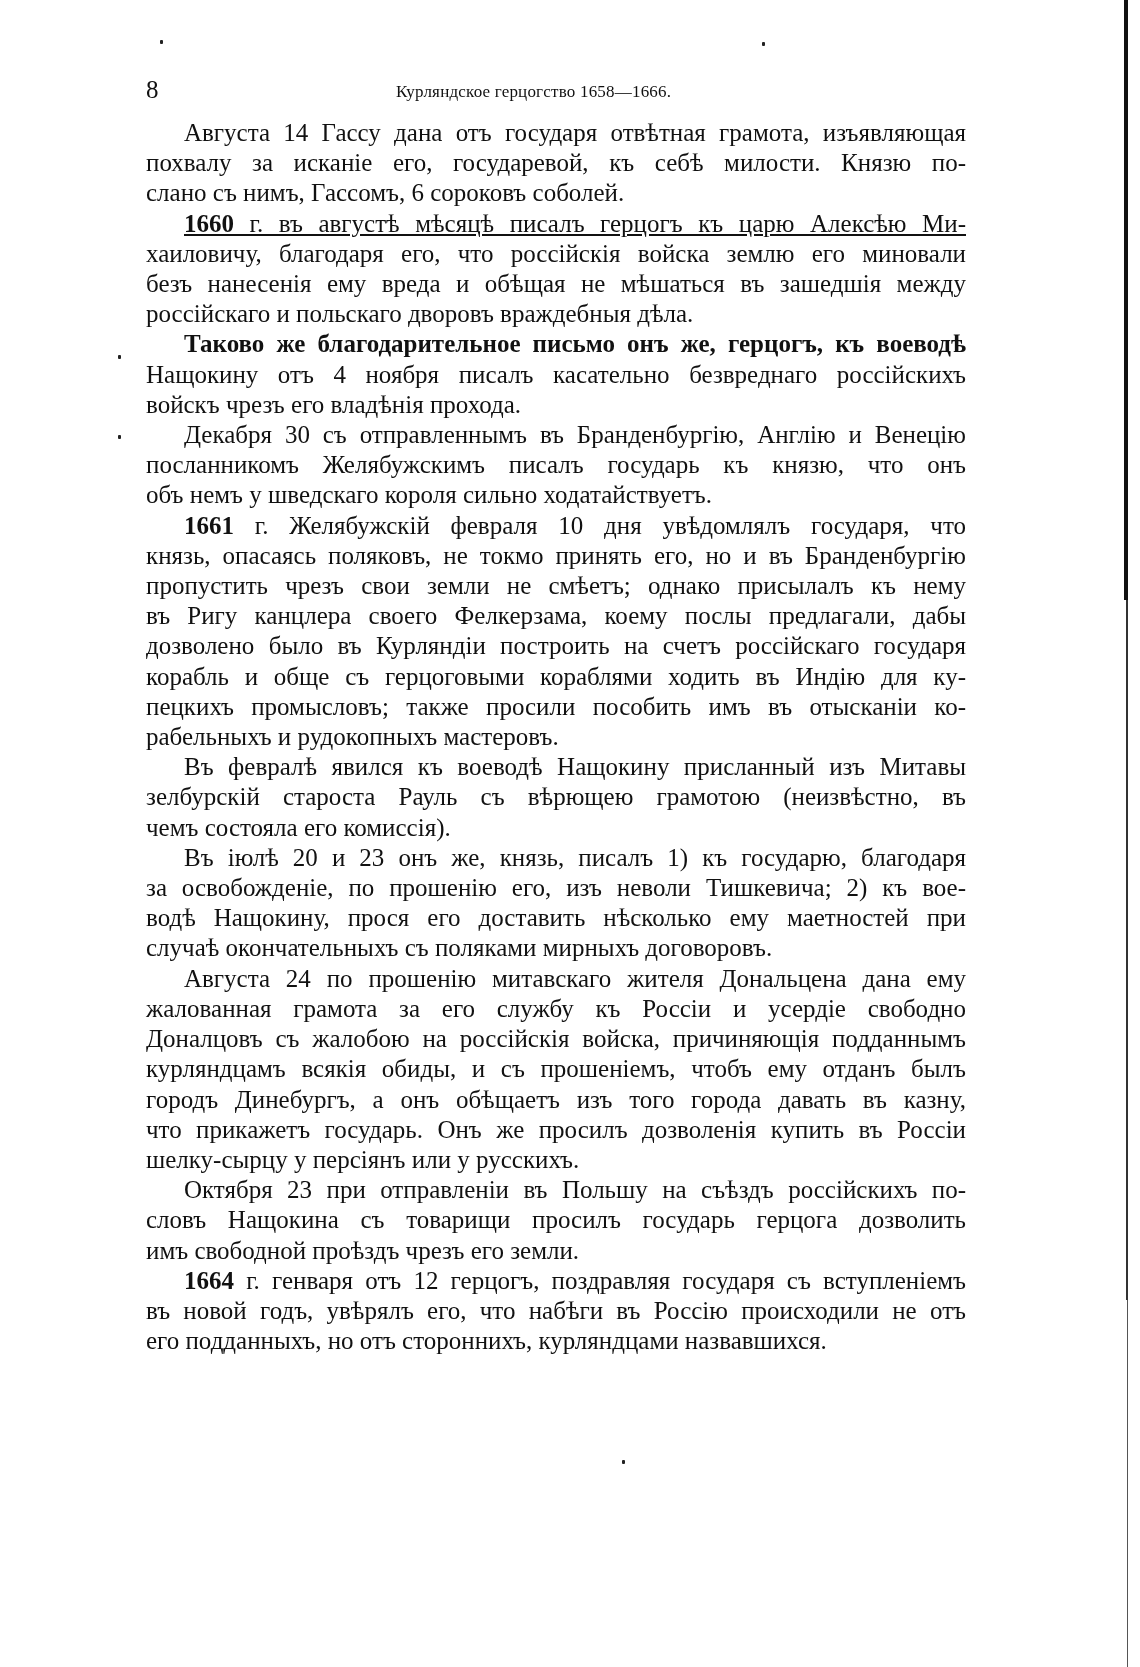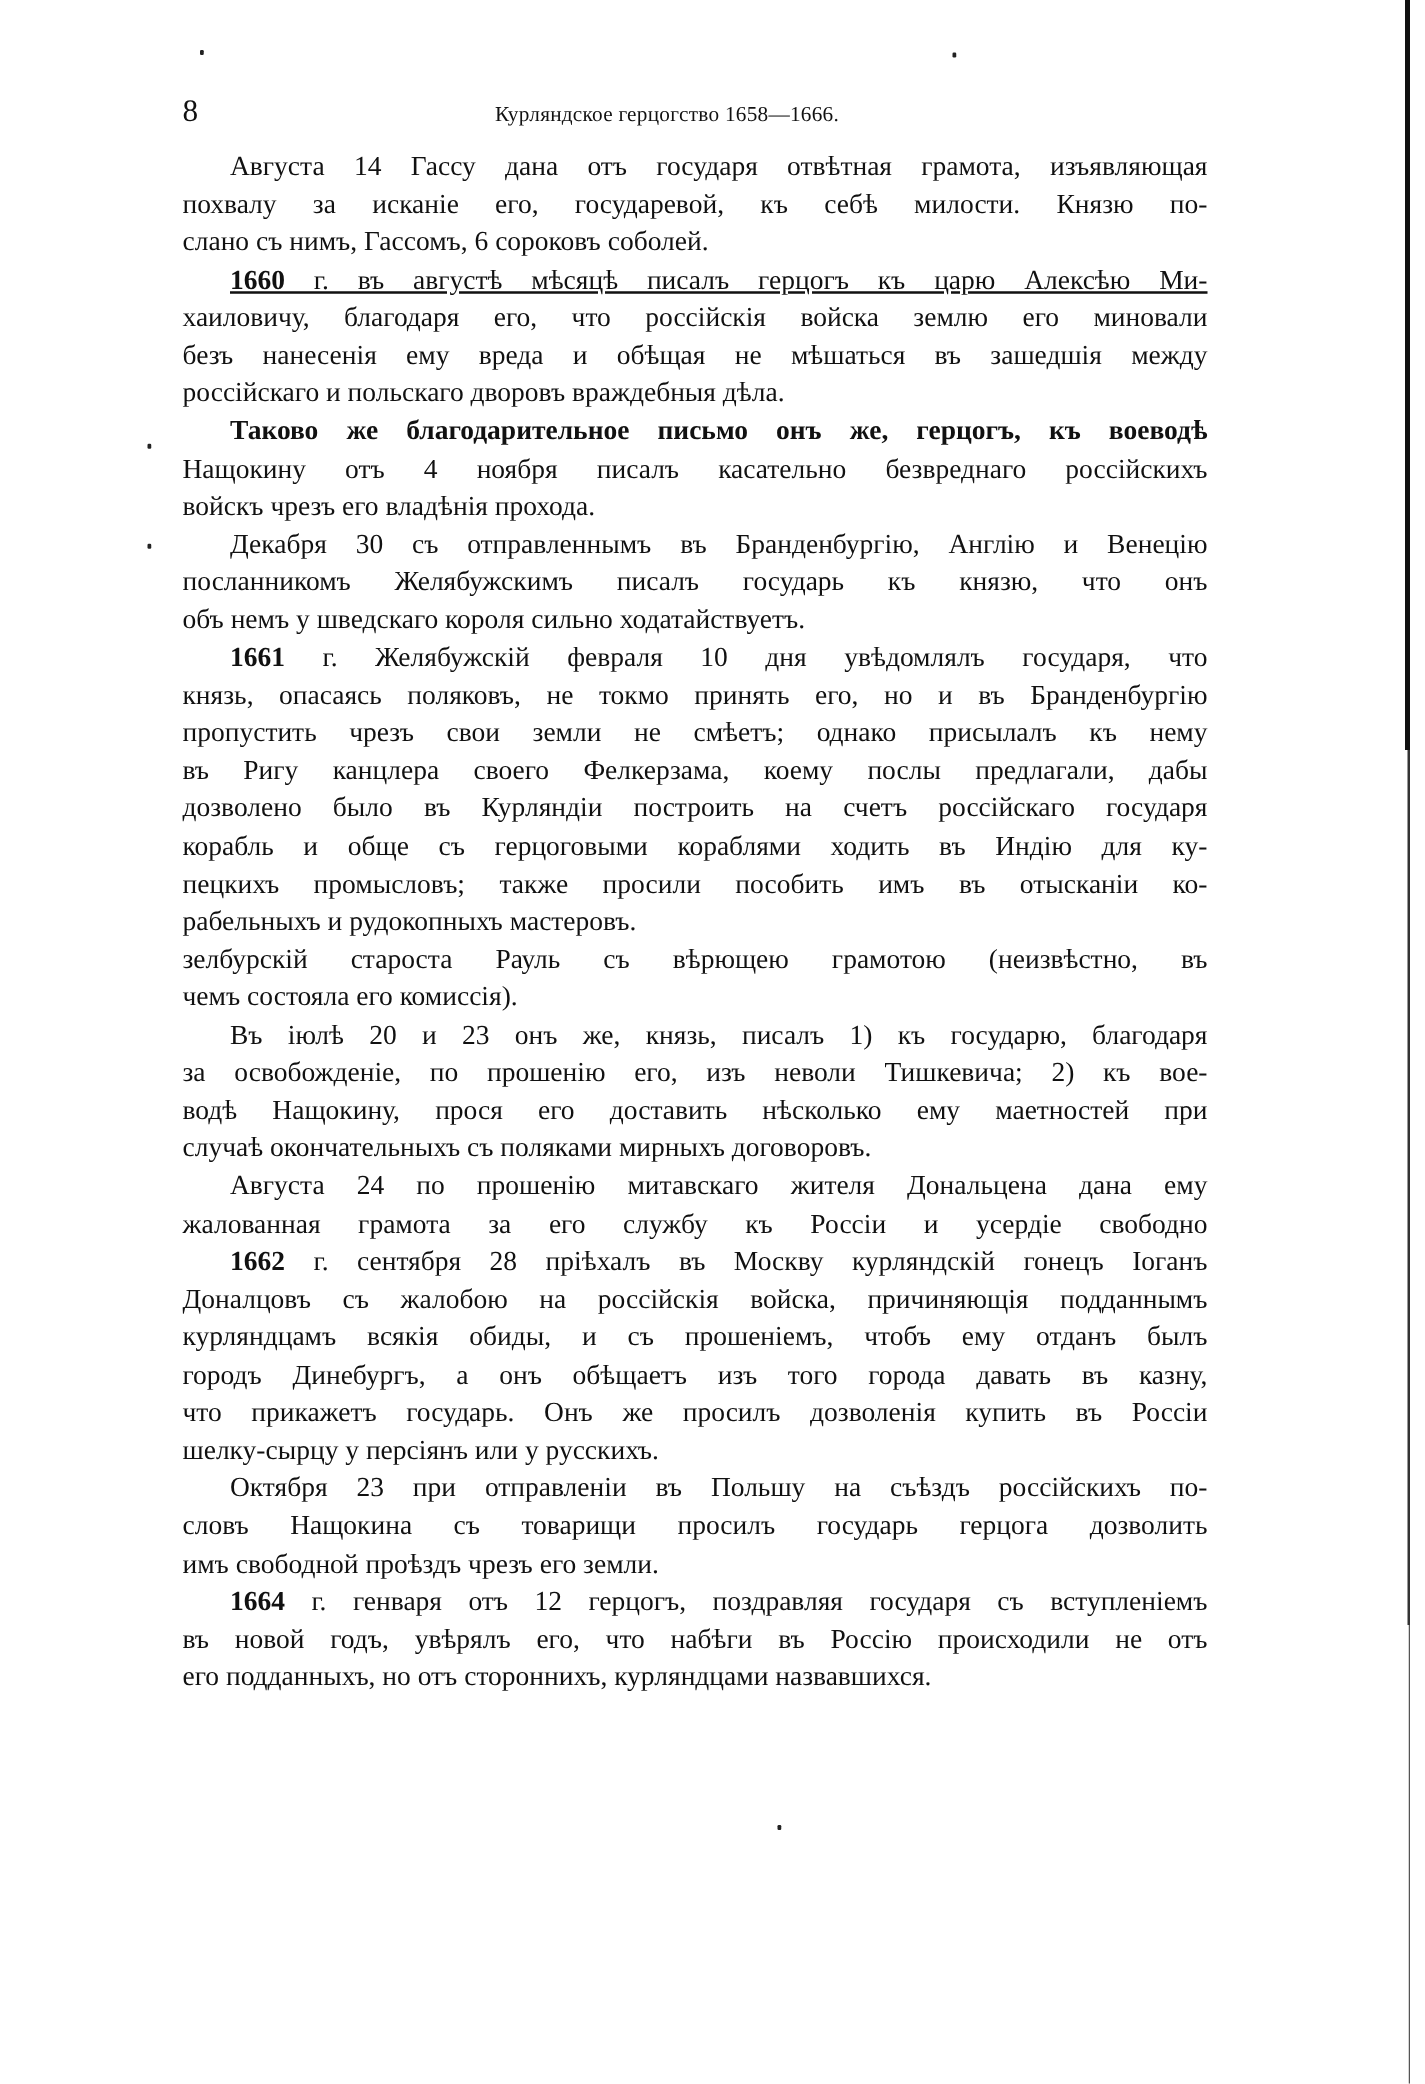"Августа 14 Гассу дана отъ" .body-text { font-size: 22px -> 25px }
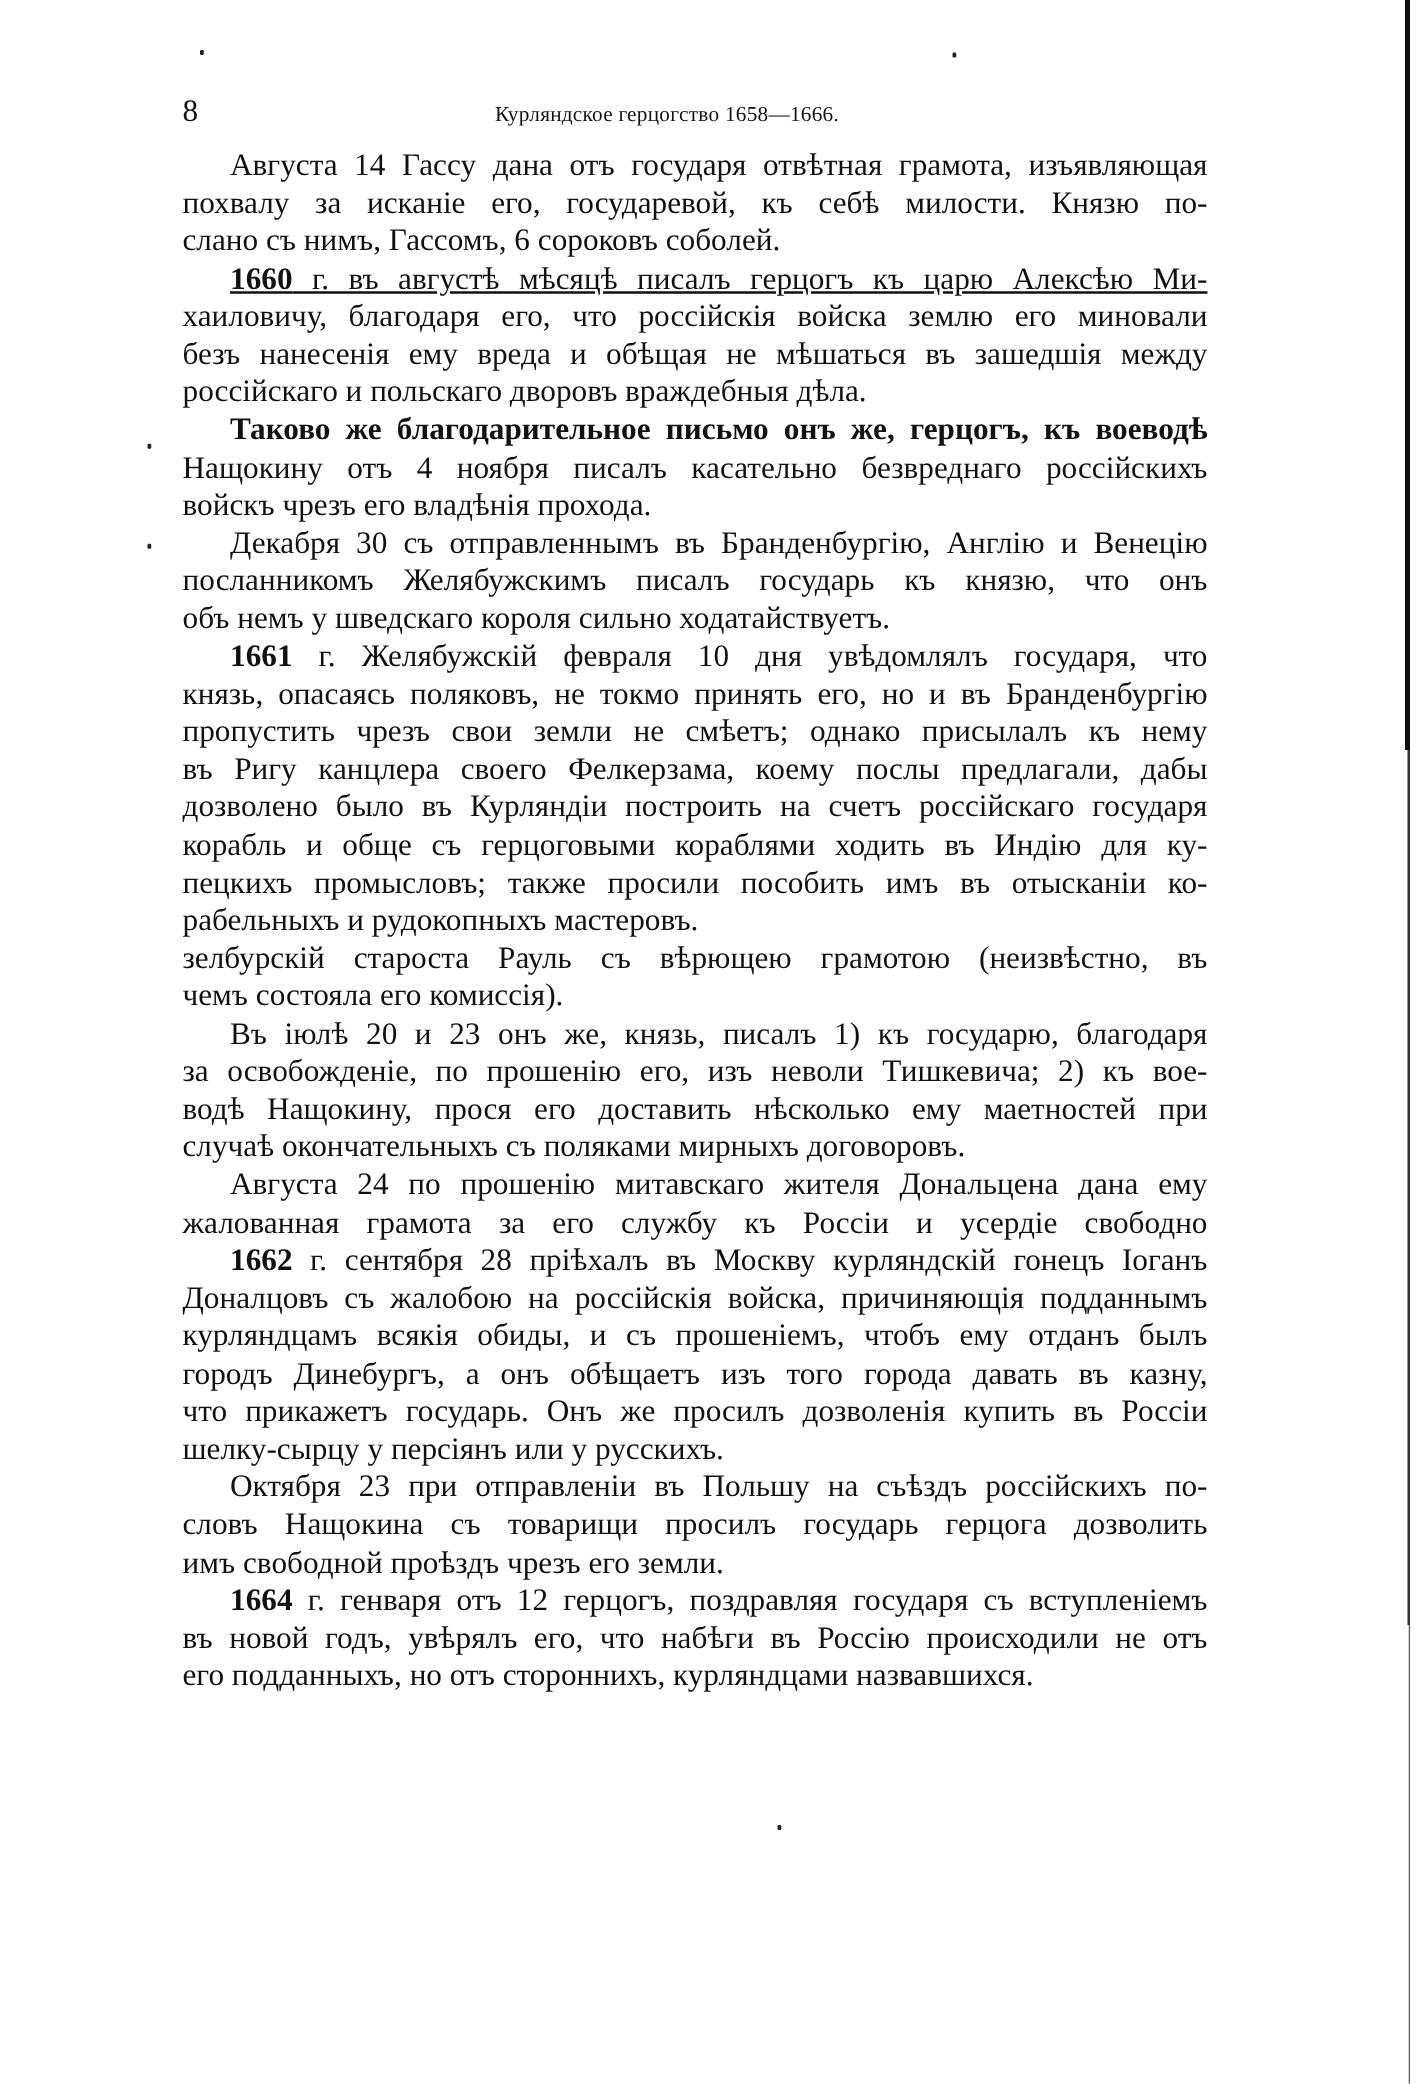"Въ февралѣ явился къ воеводѣ" span.line { html: none -> <span><span>Въ февралѣ явился къ воеводѣ Нащокину присланный изъ Митавы</span></span> }
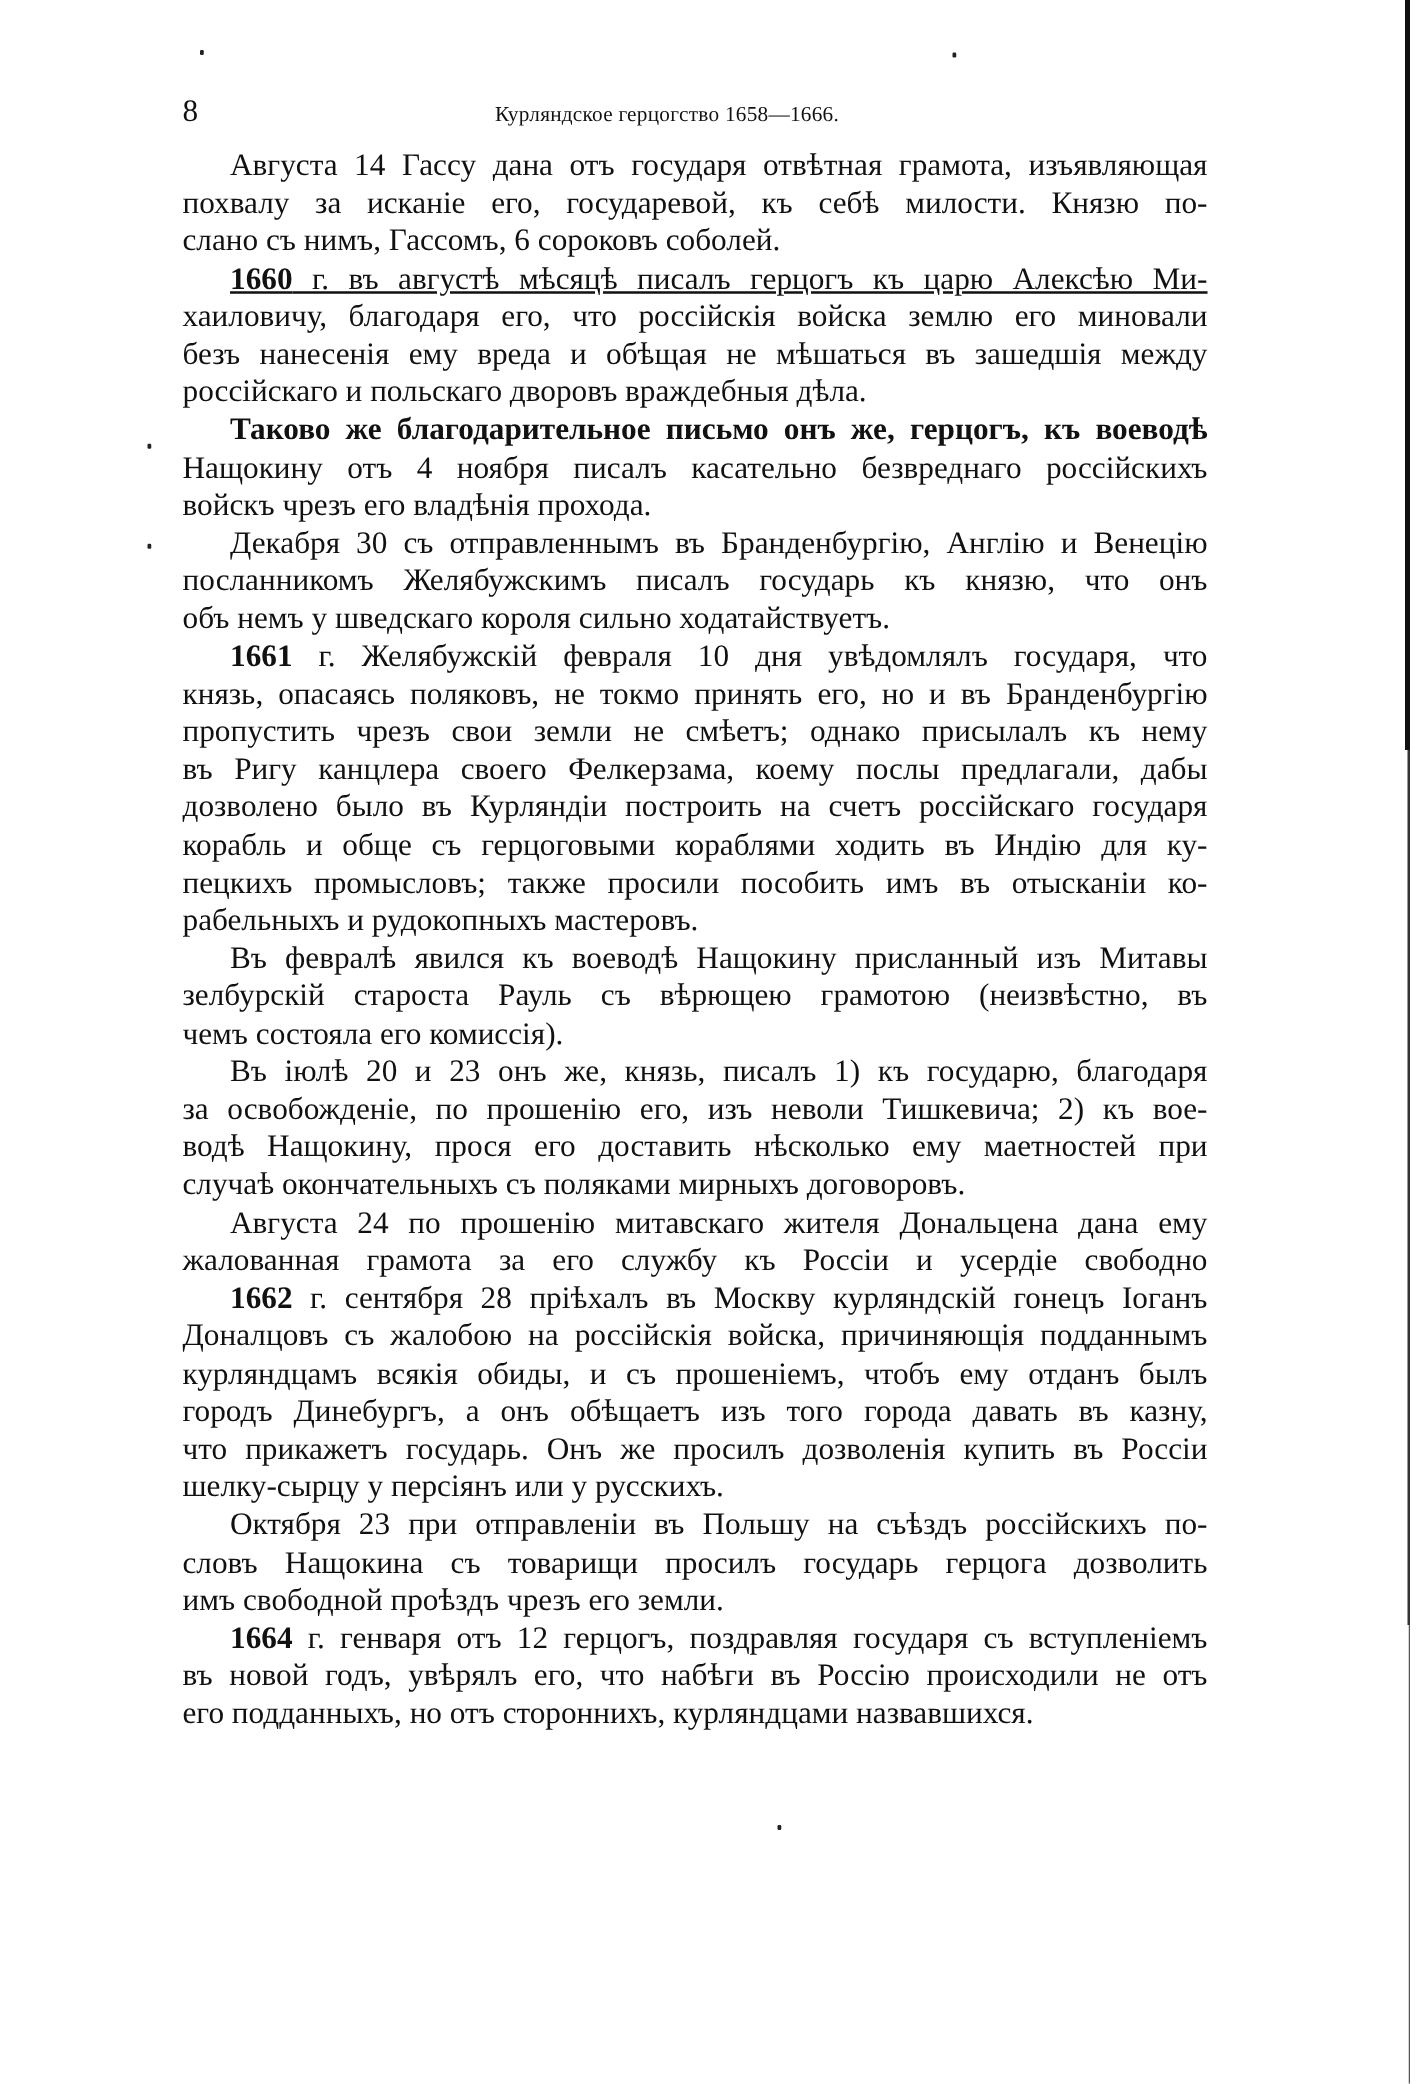"1662 г. сентября 28 пріѣхалъ" span.line { html: <span><b>1662</b><span> г. сентября 28 пріѣхалъ въ Москву курляндскій гонецъ Іоганъ</span></span> -> none }
